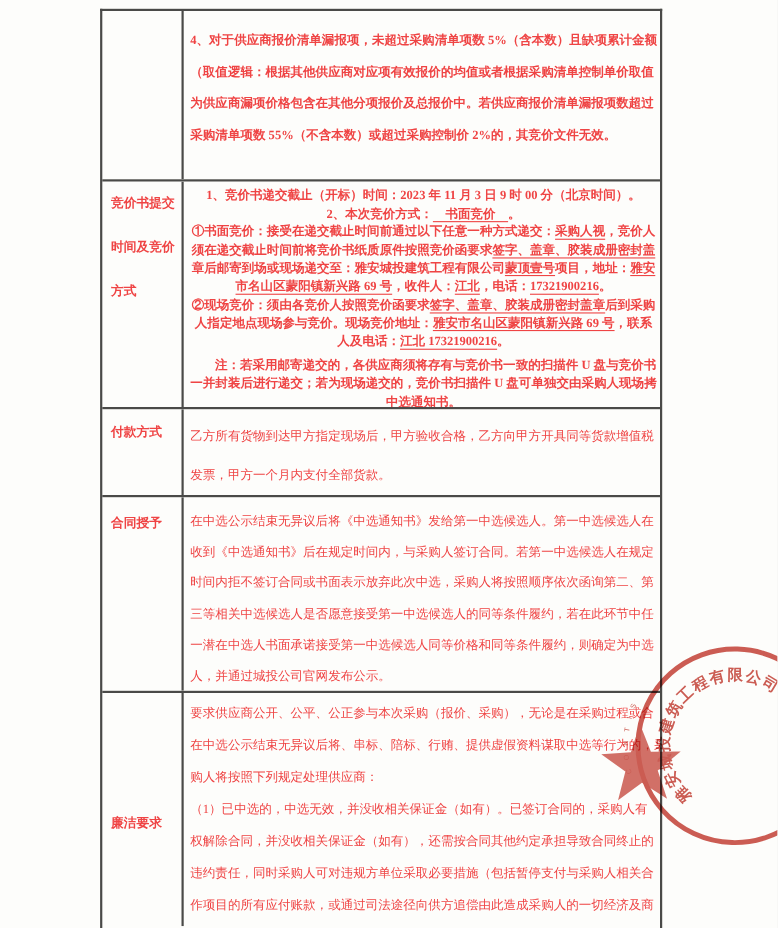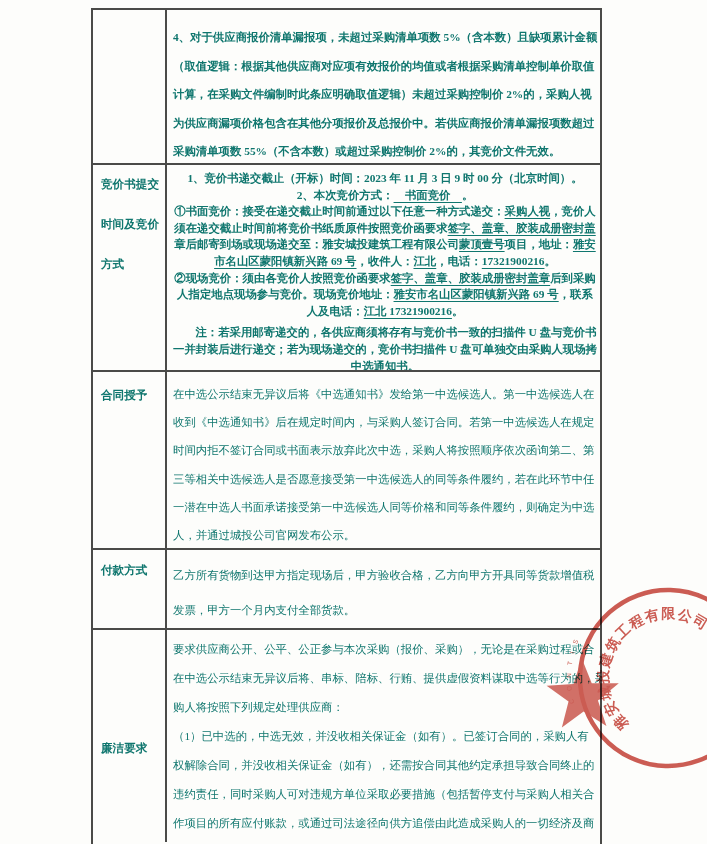"4、对于供应商报价清单漏报项，未超过采购清单项数 5%（含本数）且缺项累计金额" .page { color: #0f766e -> #ef4444 }
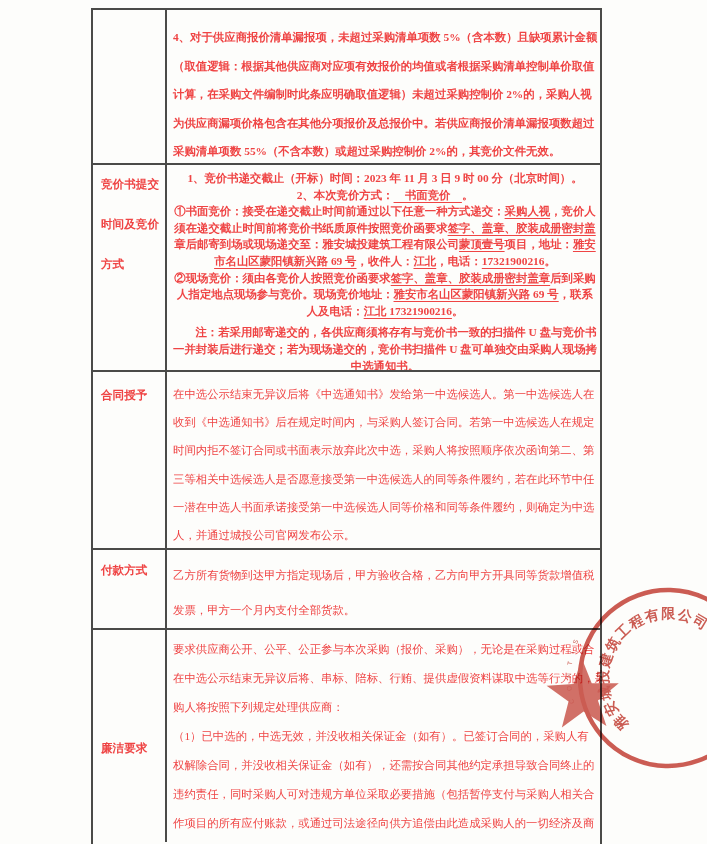"计算，在采购文件编制时此条应明确取值逻辑）未超过采购控制价 2%的，采购人视" div.cline { html: <div><span>计算，在采购文件编制时此条应明确取值逻辑）未超过采购控制价 2%的，采购人视</span></div> -> none }
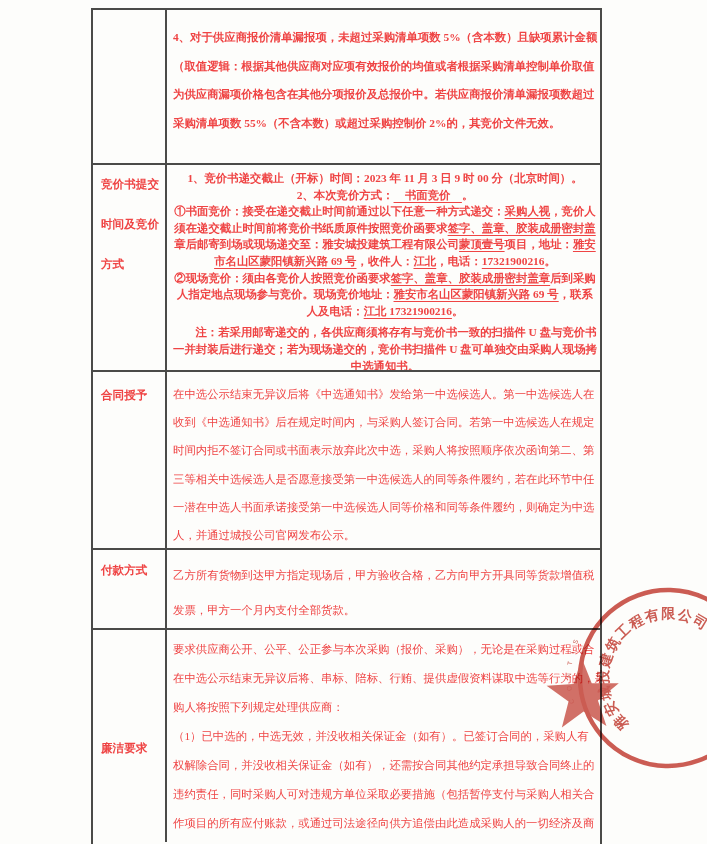"合同授予" div.trow { order: before "付款方式" -> after "付款方式" }
